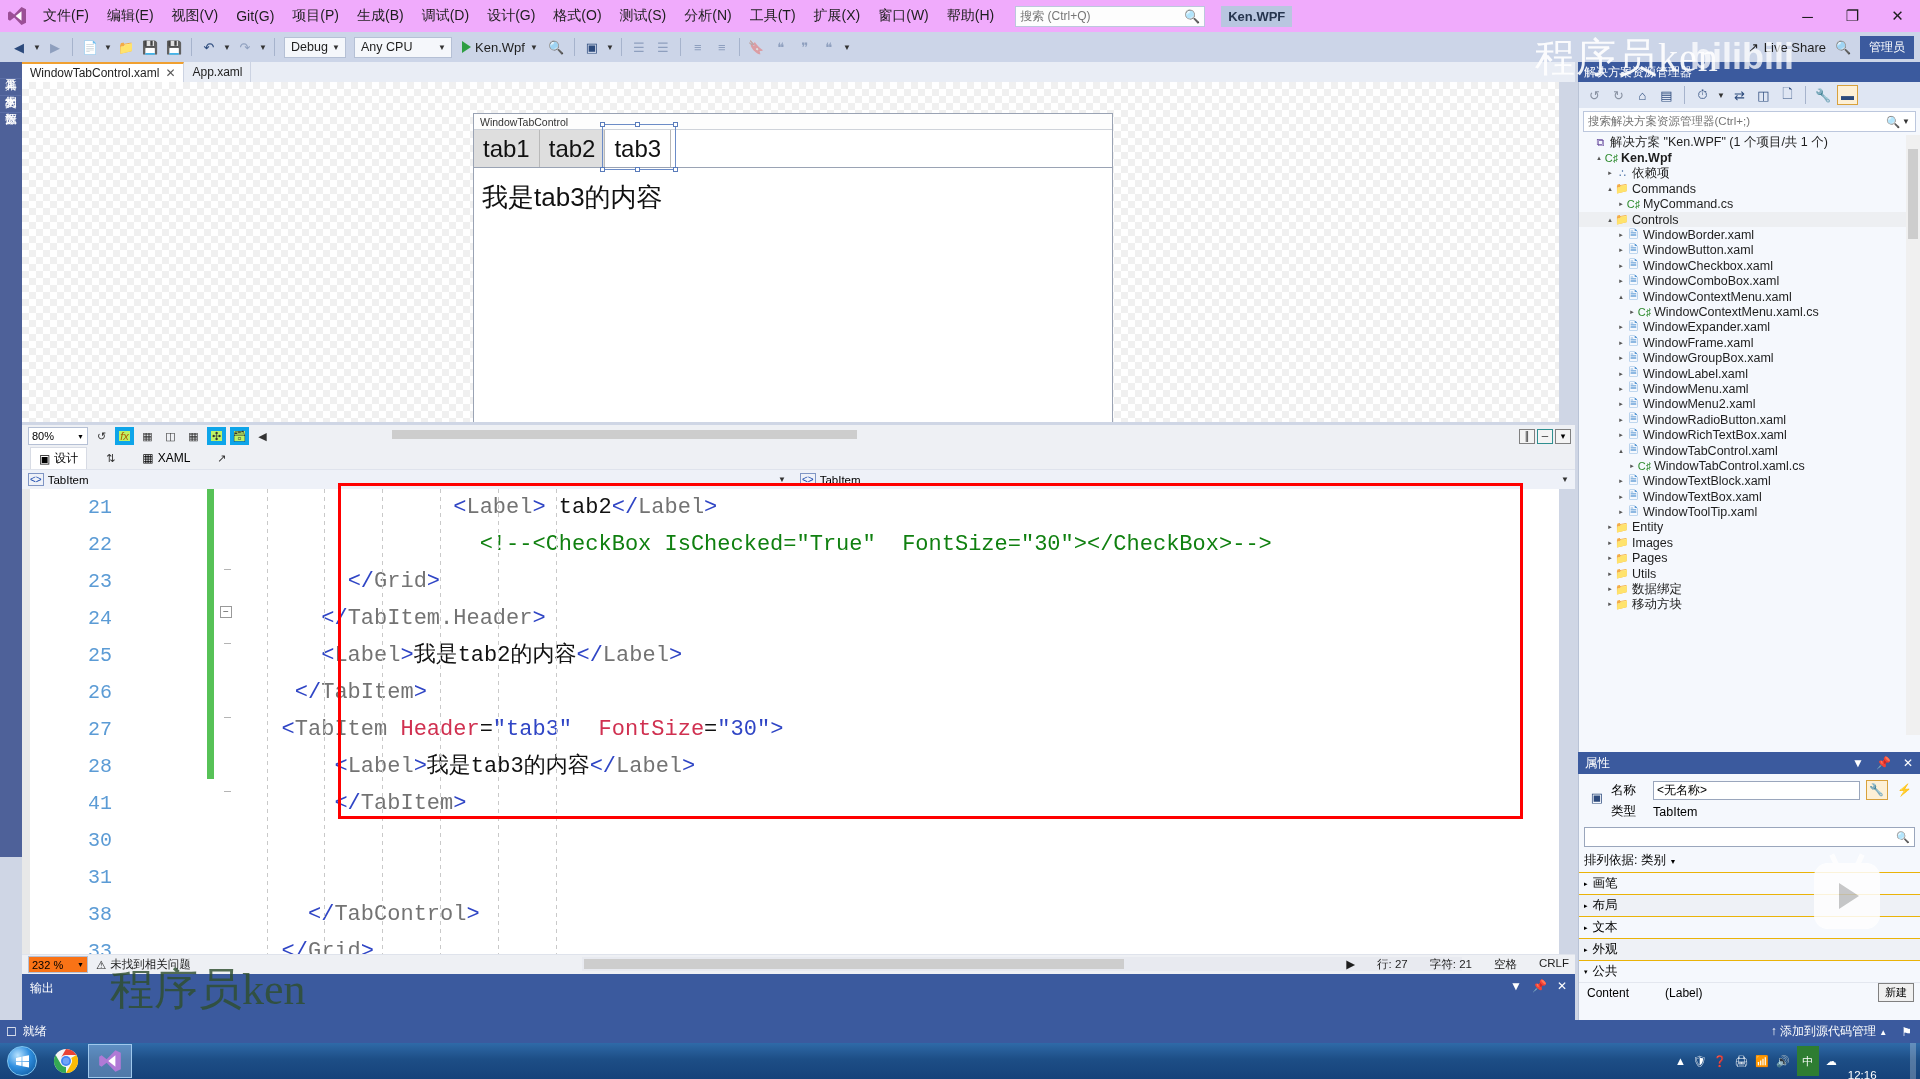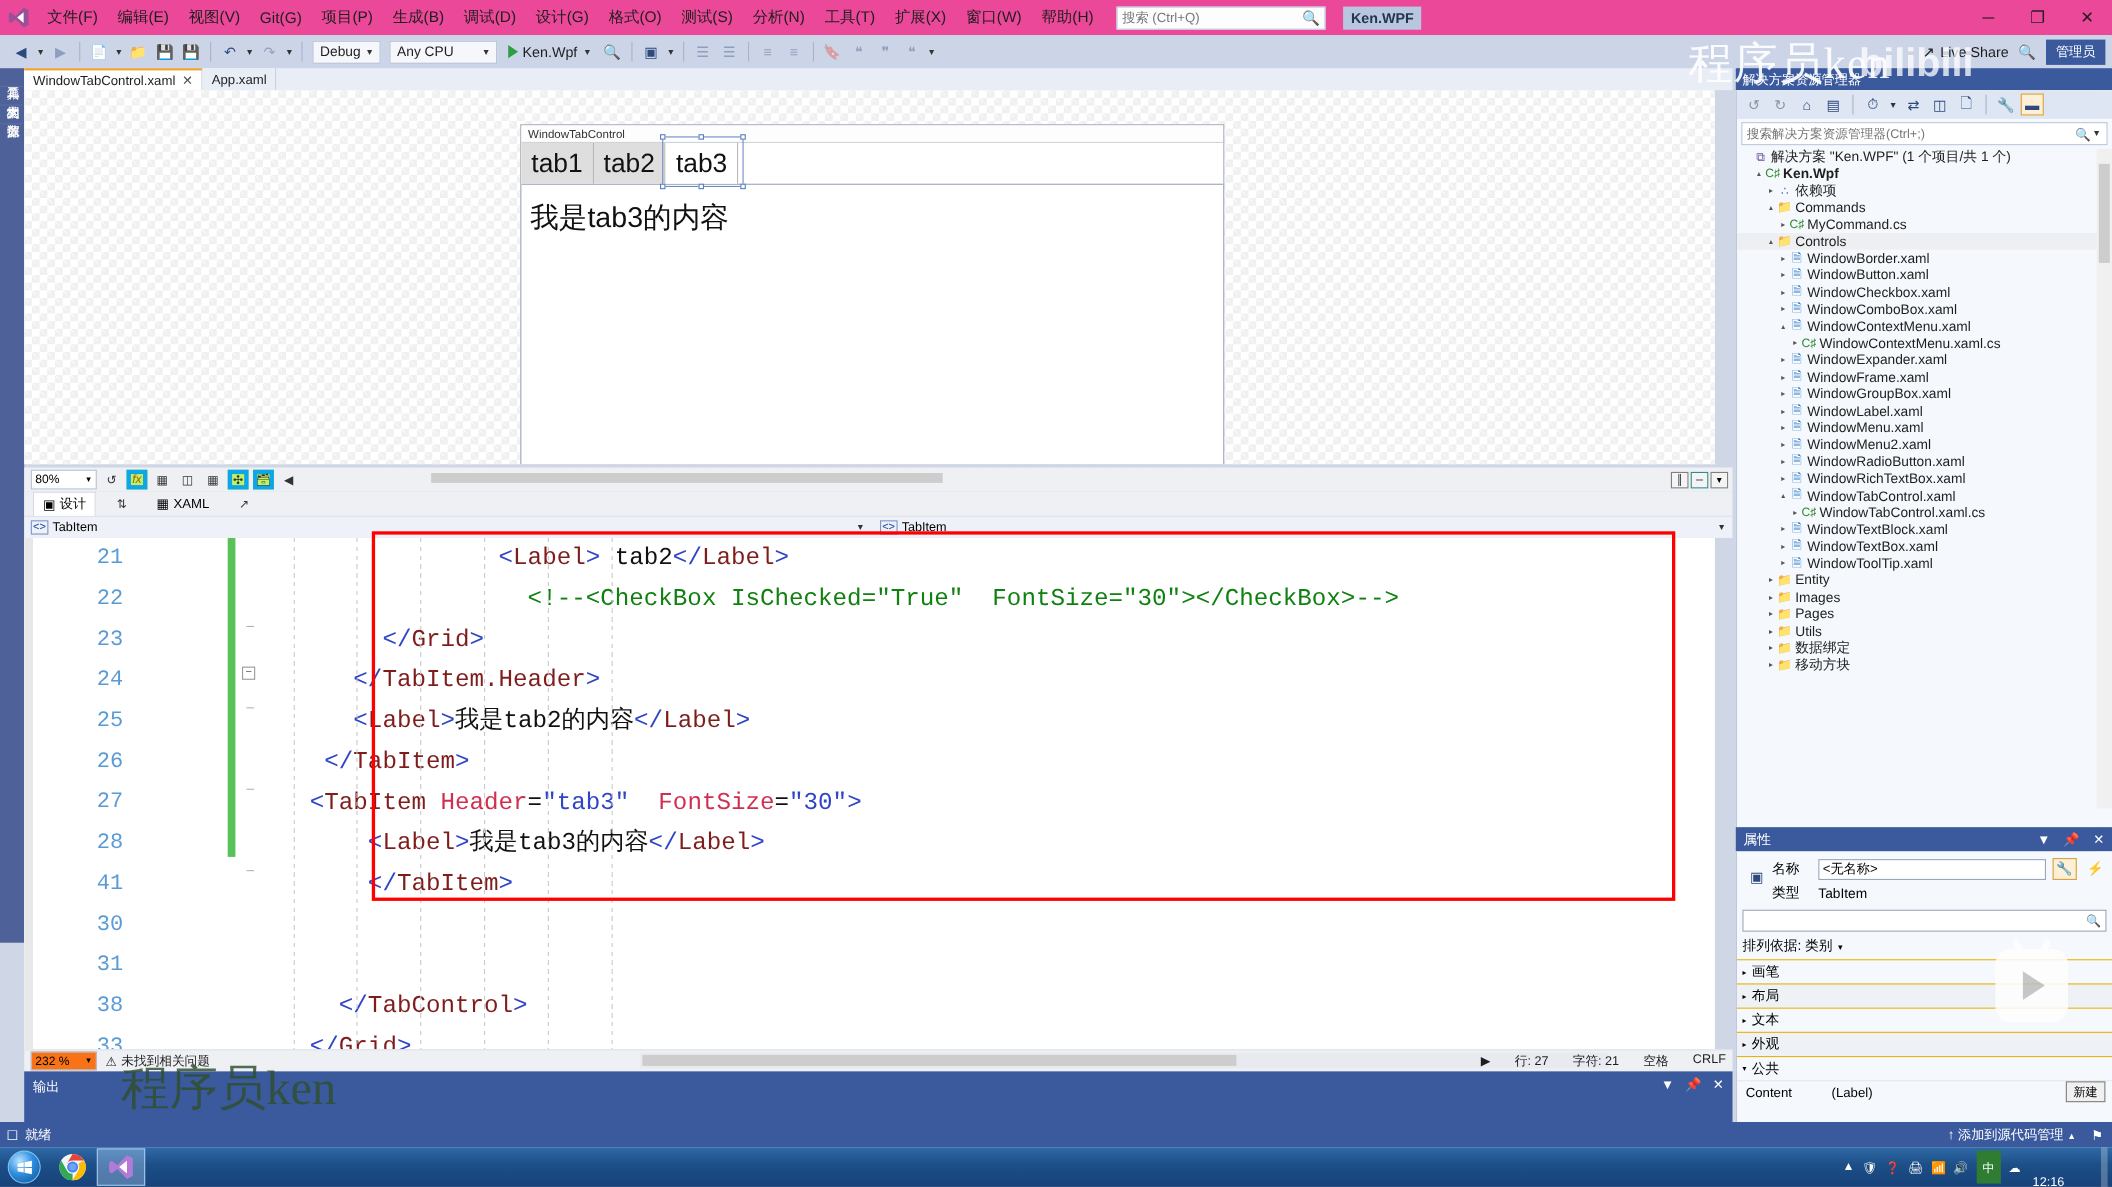"文件(F)" .titlebar { background: #ec4899 -> #f0abfc }
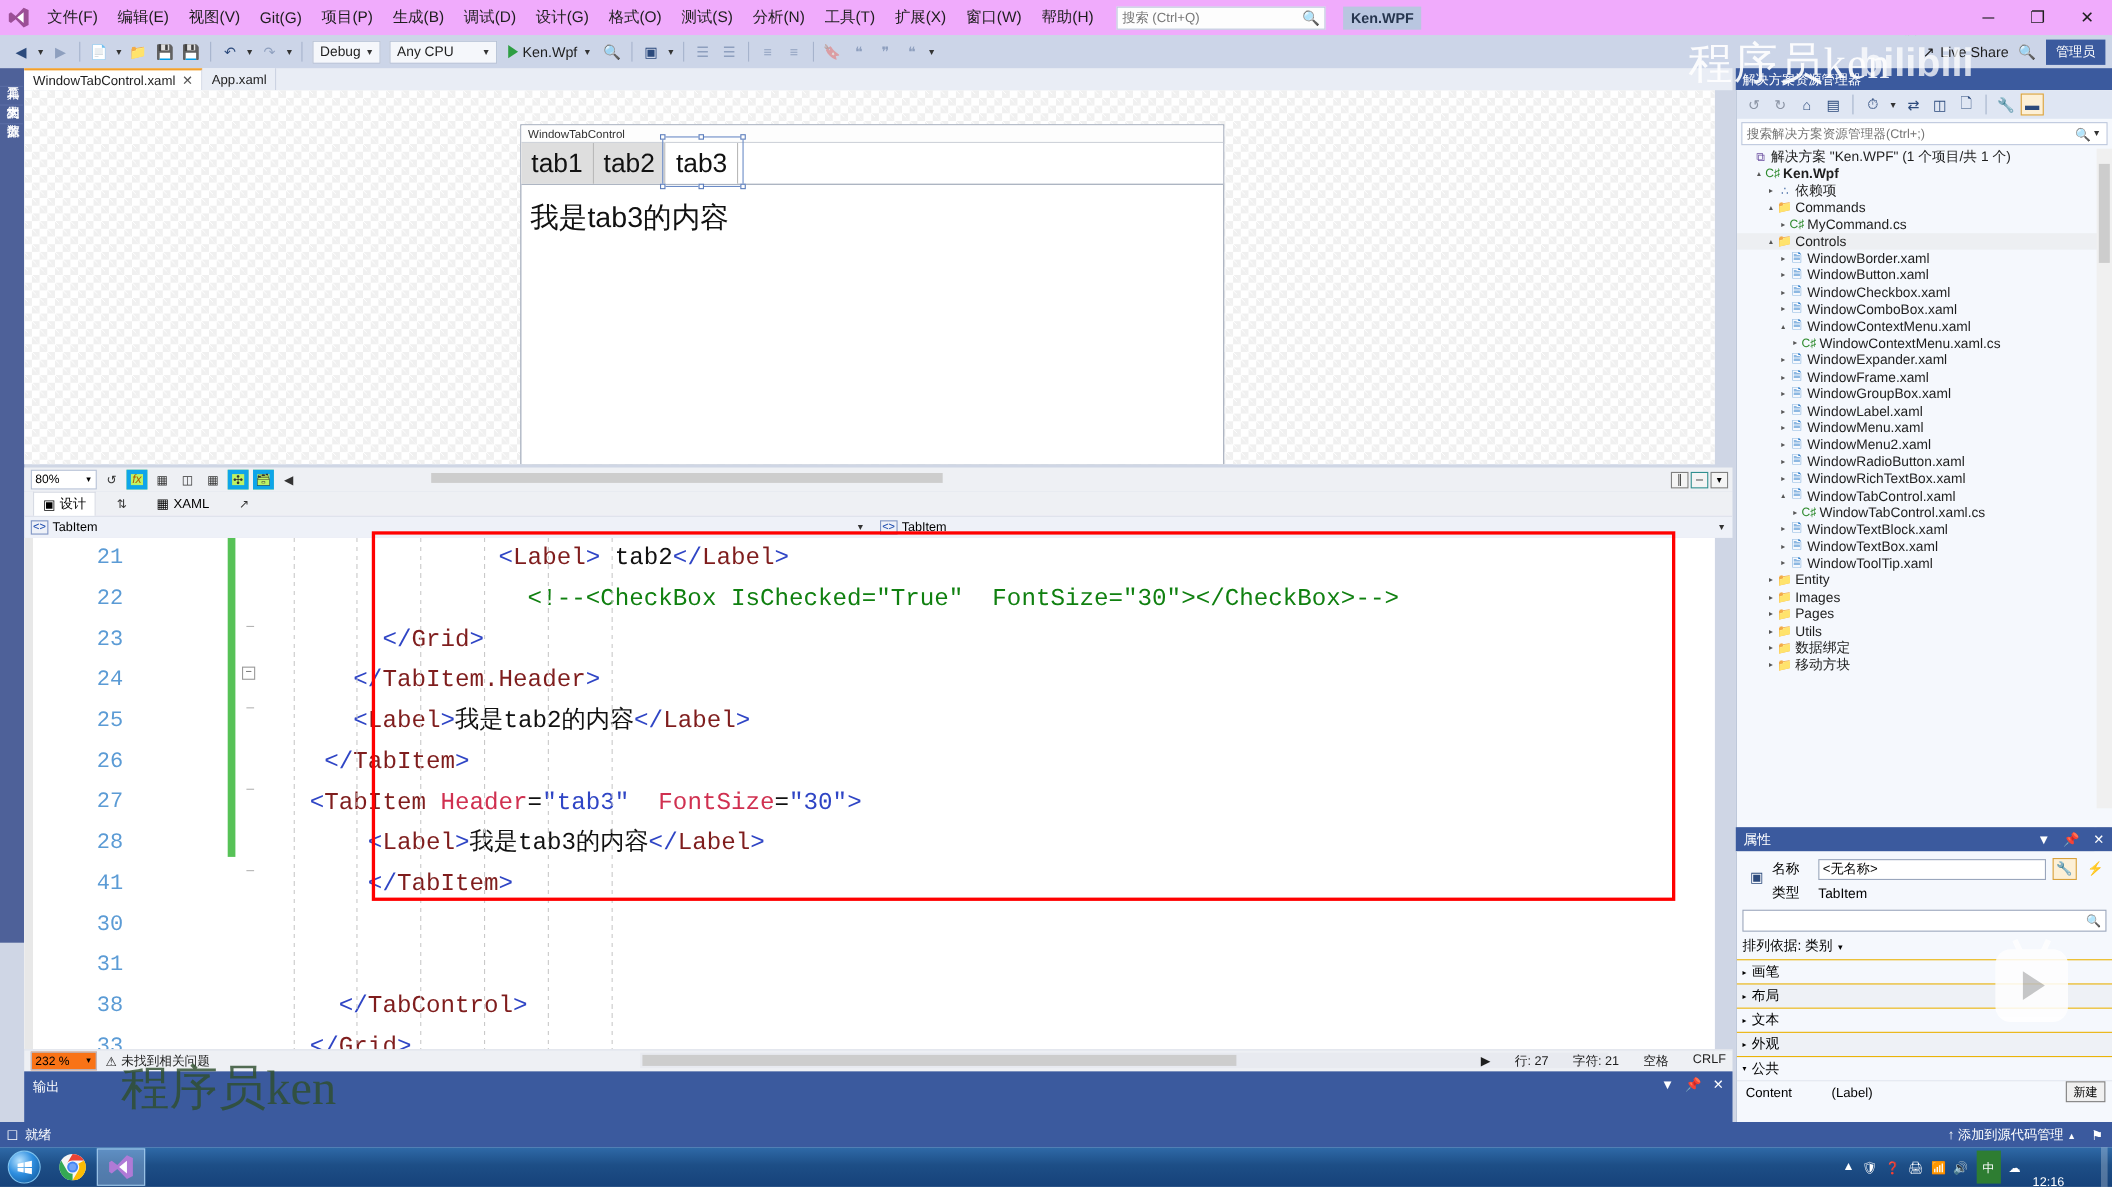"Label" .tk-el { color: #7f1d1d -> #737373 }
